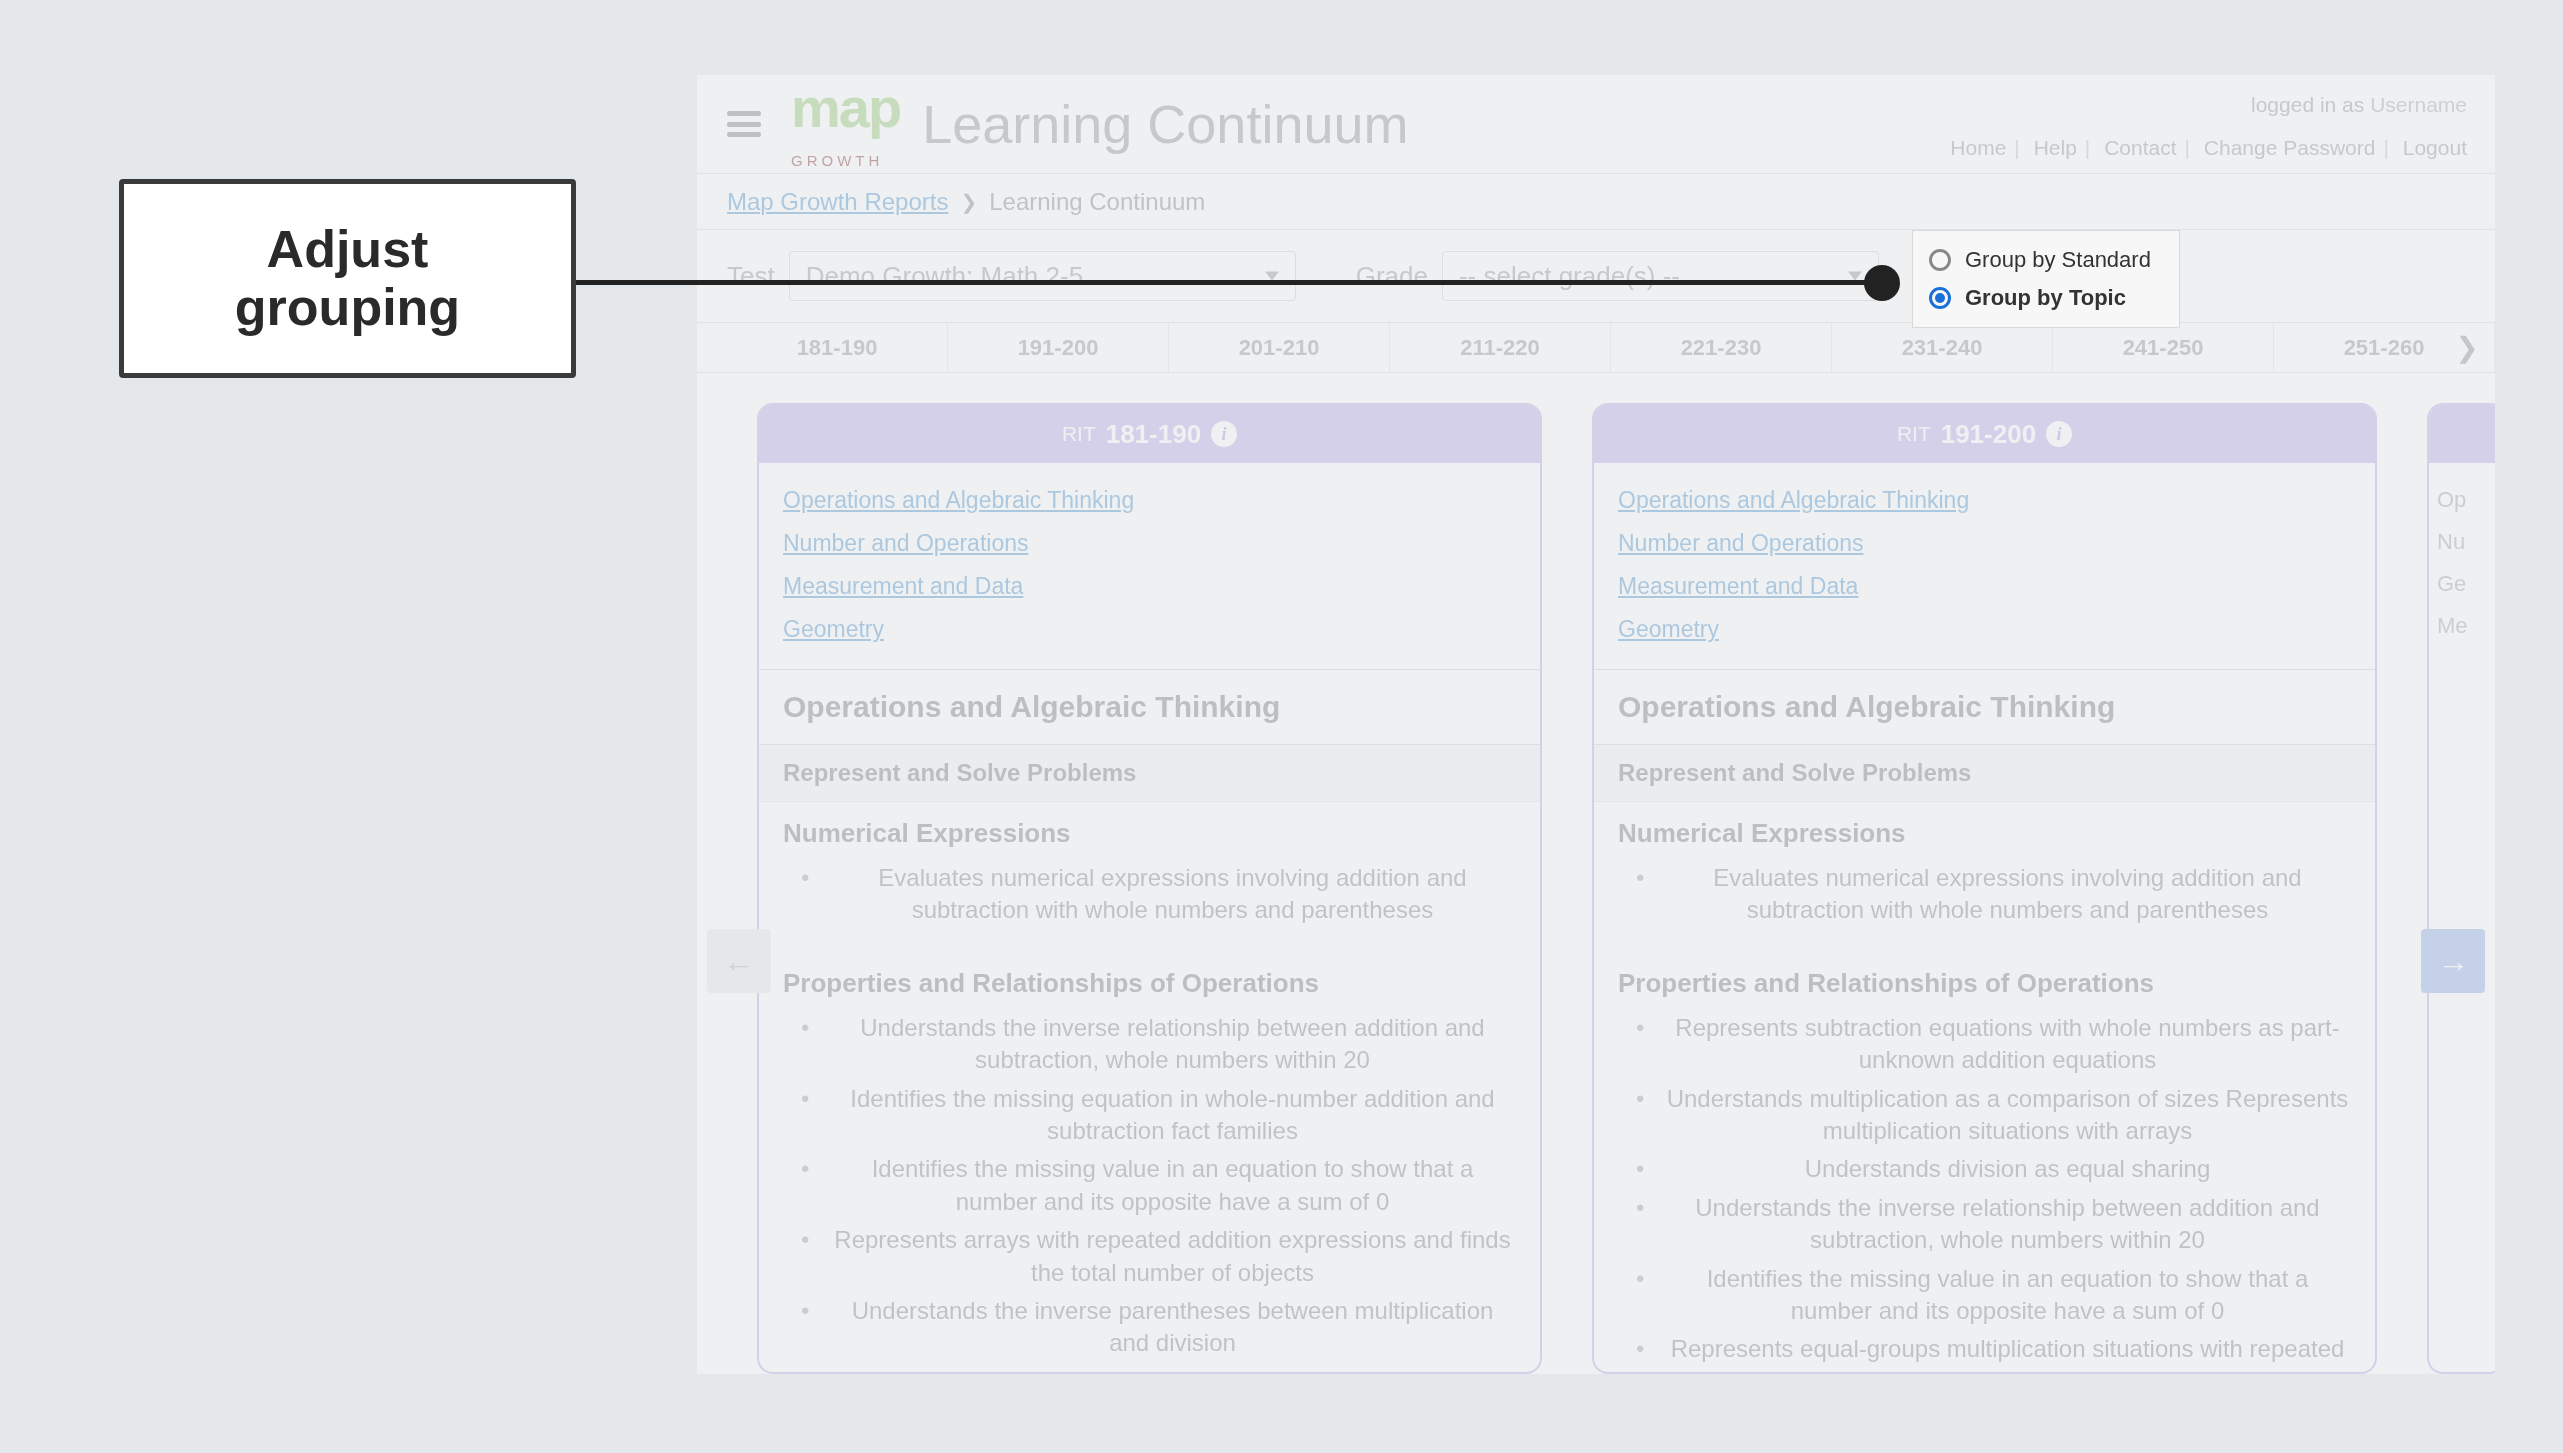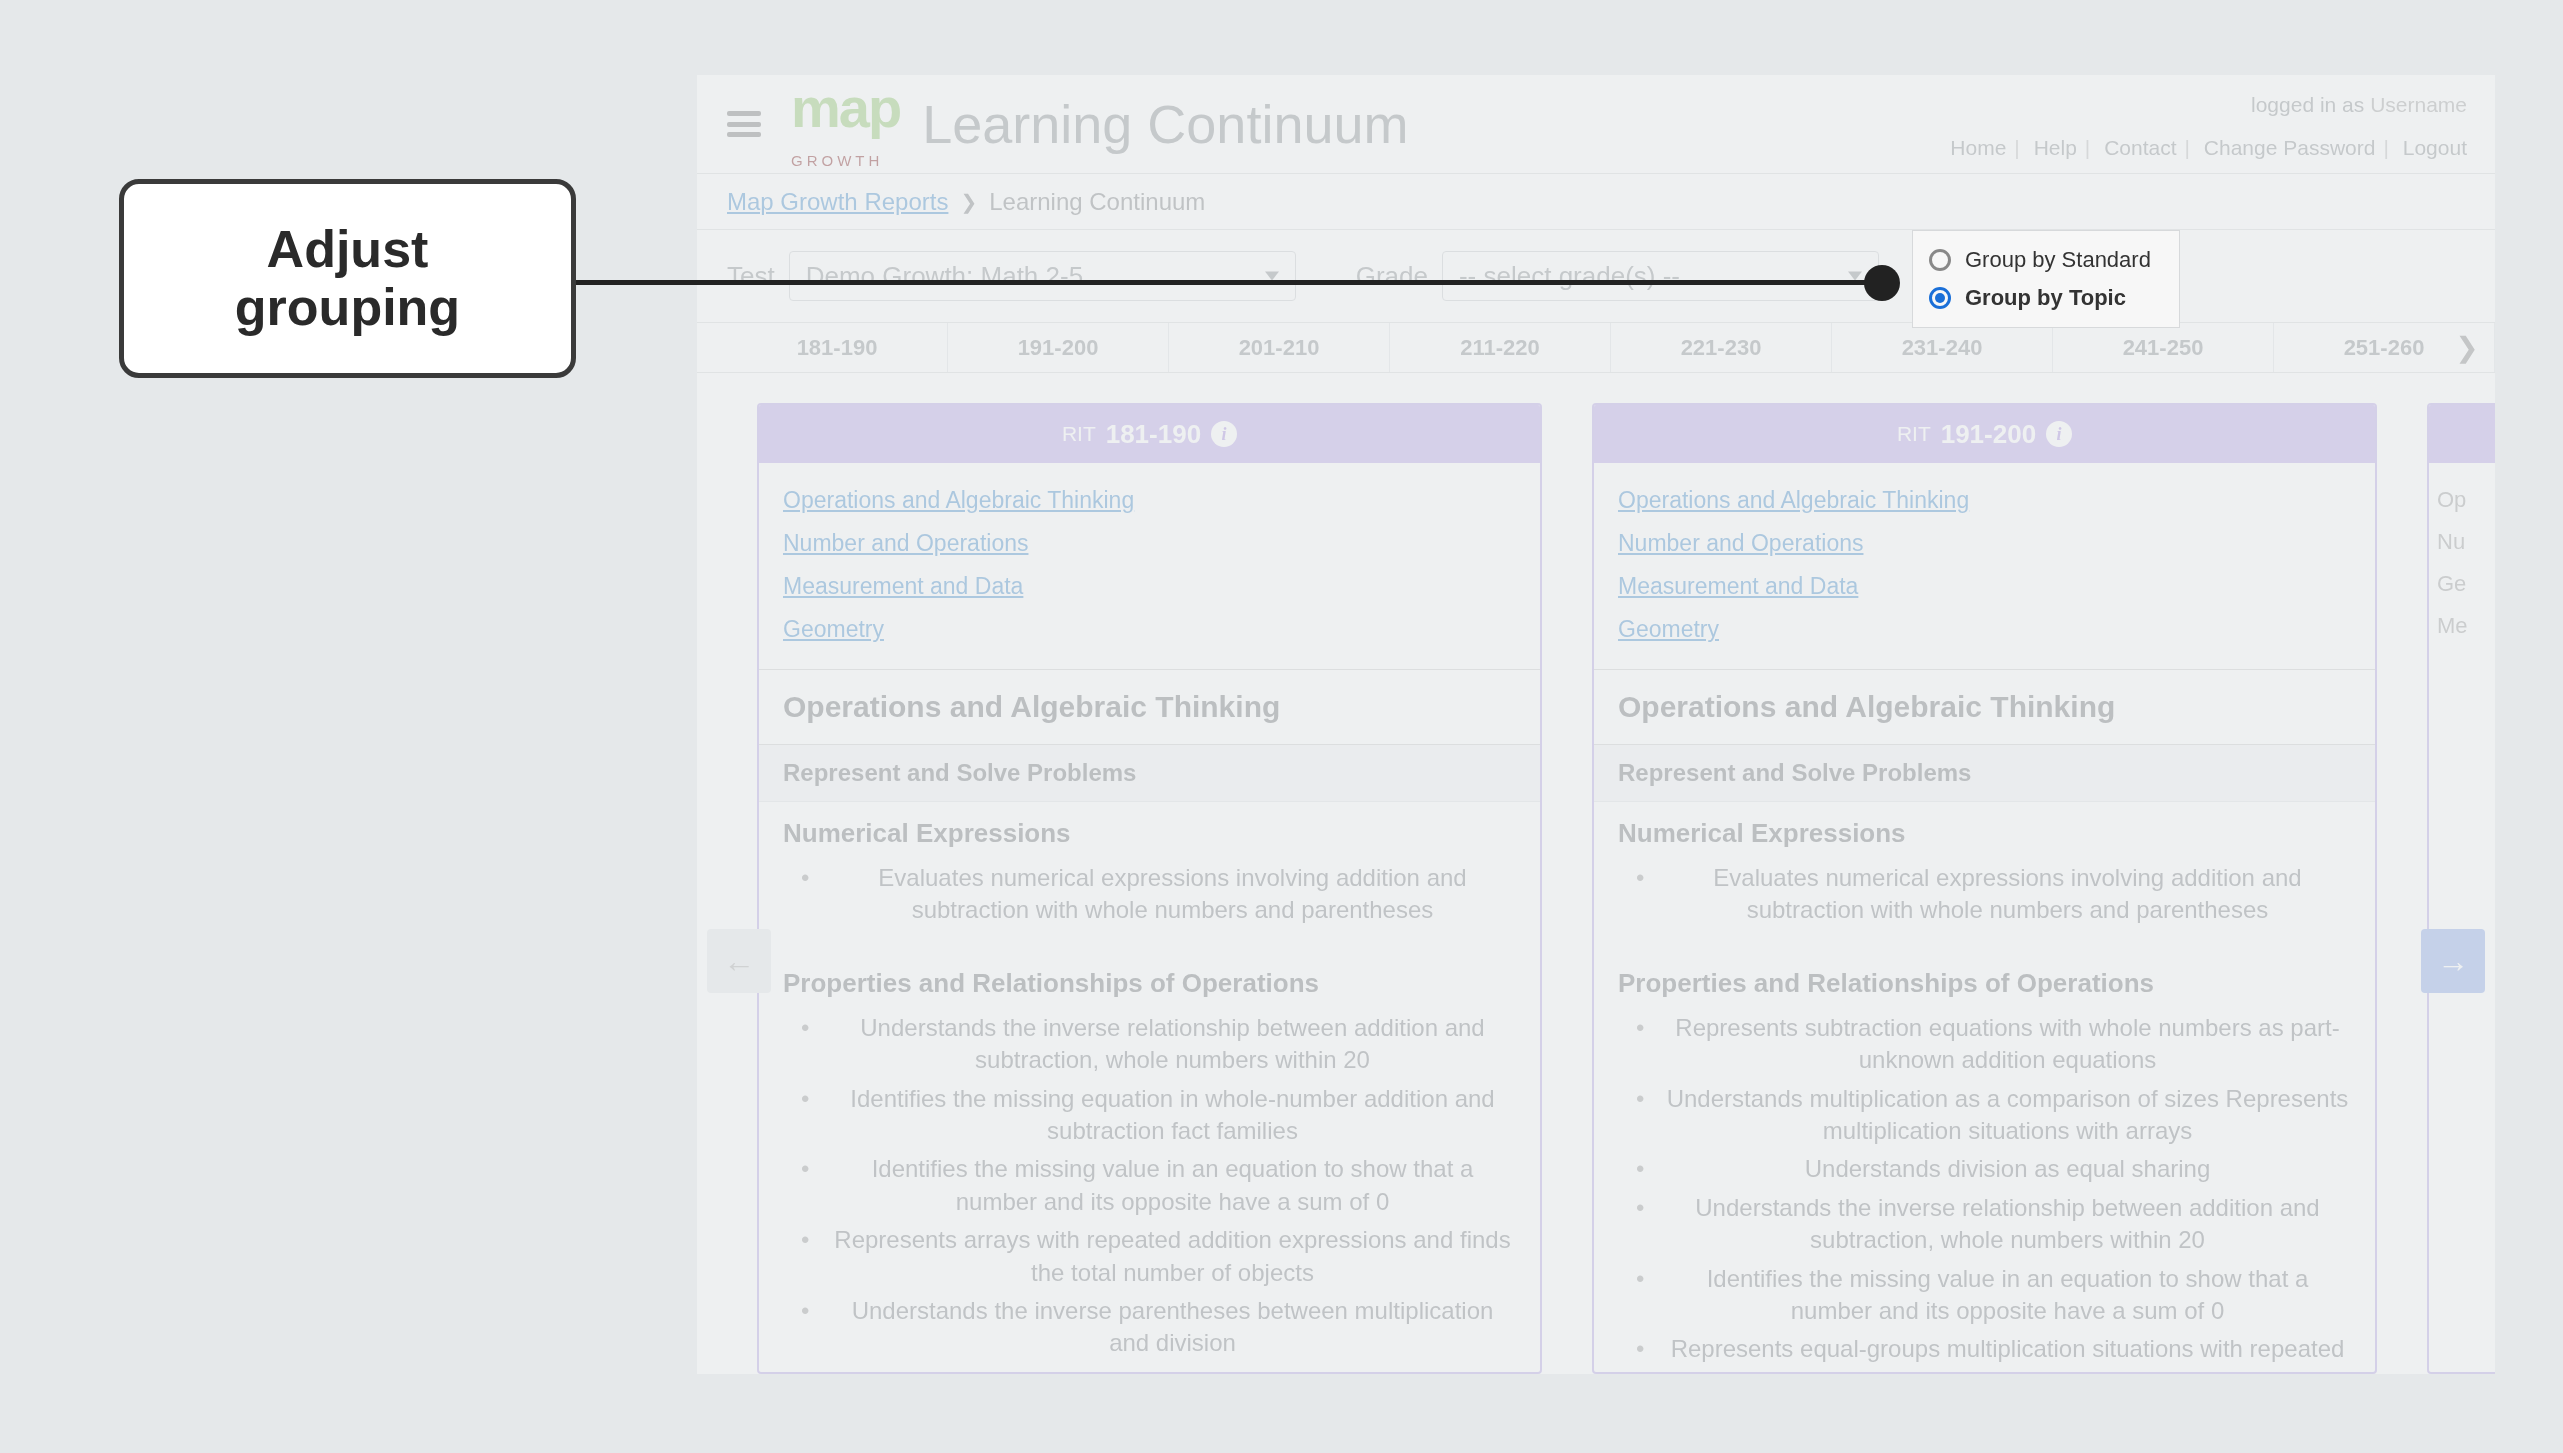"Adjust" .callout { border-radius: 20px -> 4px }
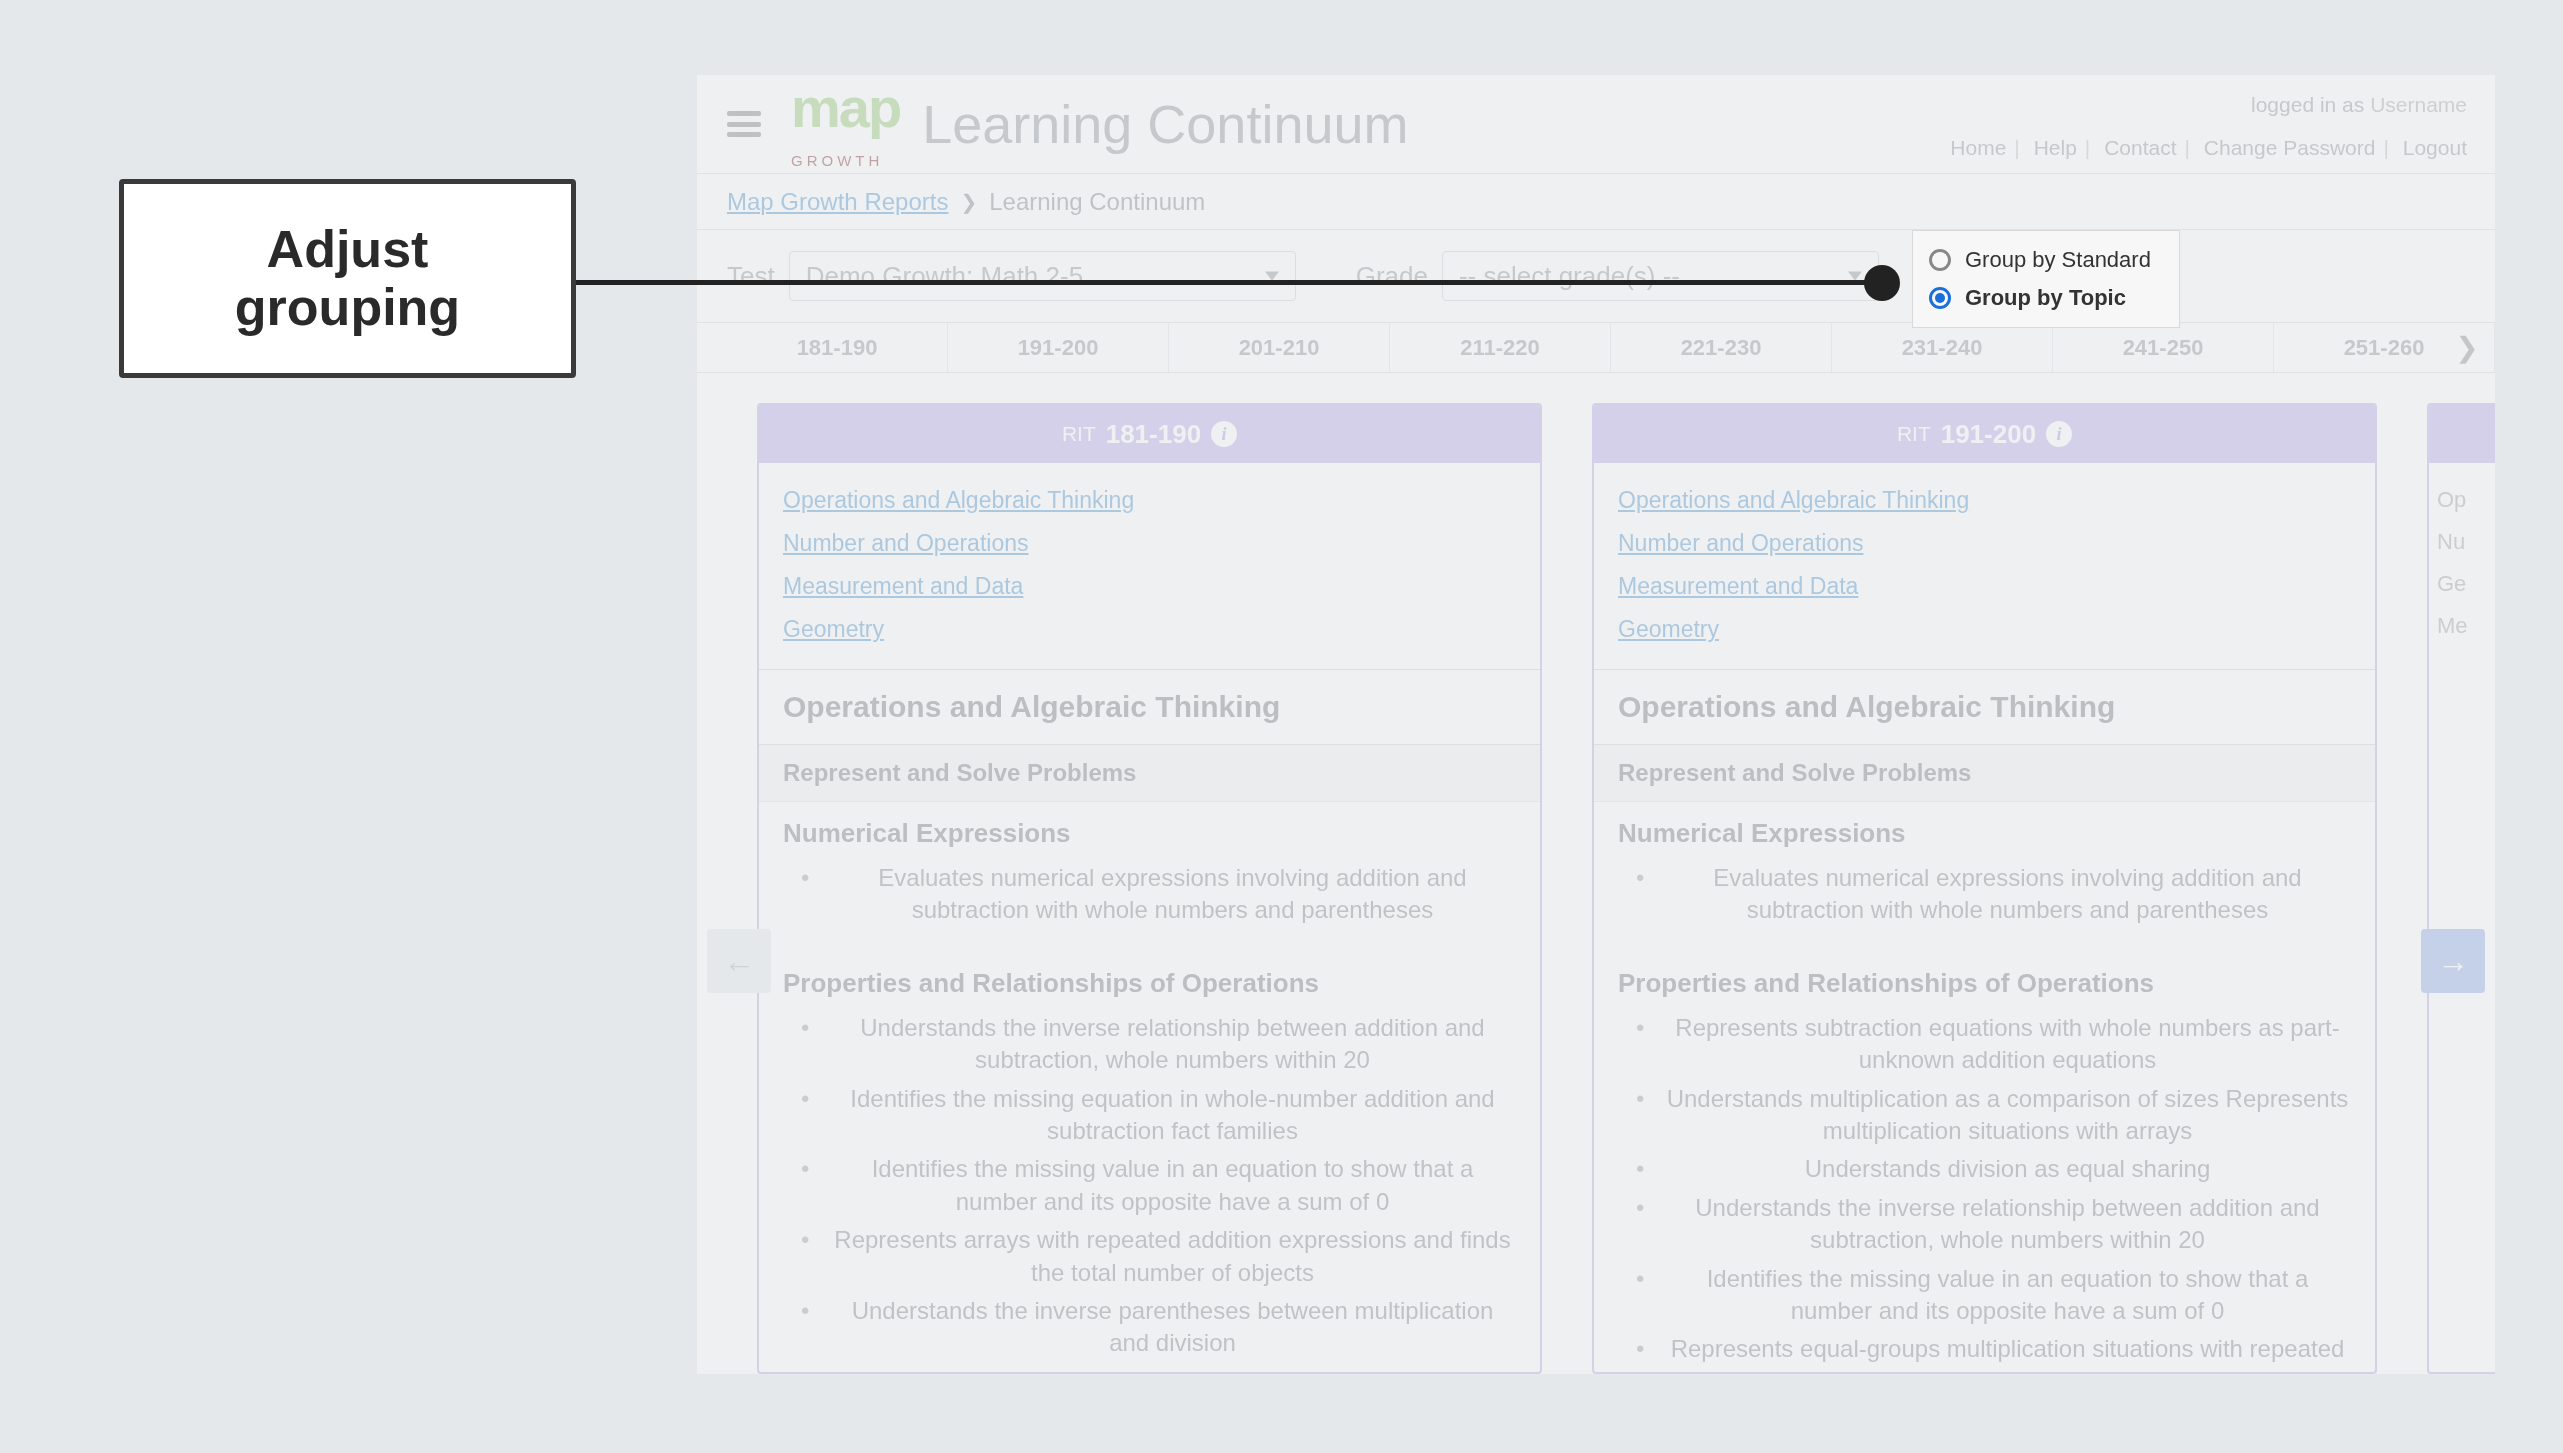"RIT" .rit-card { border-radius: 4px -> 16px }
